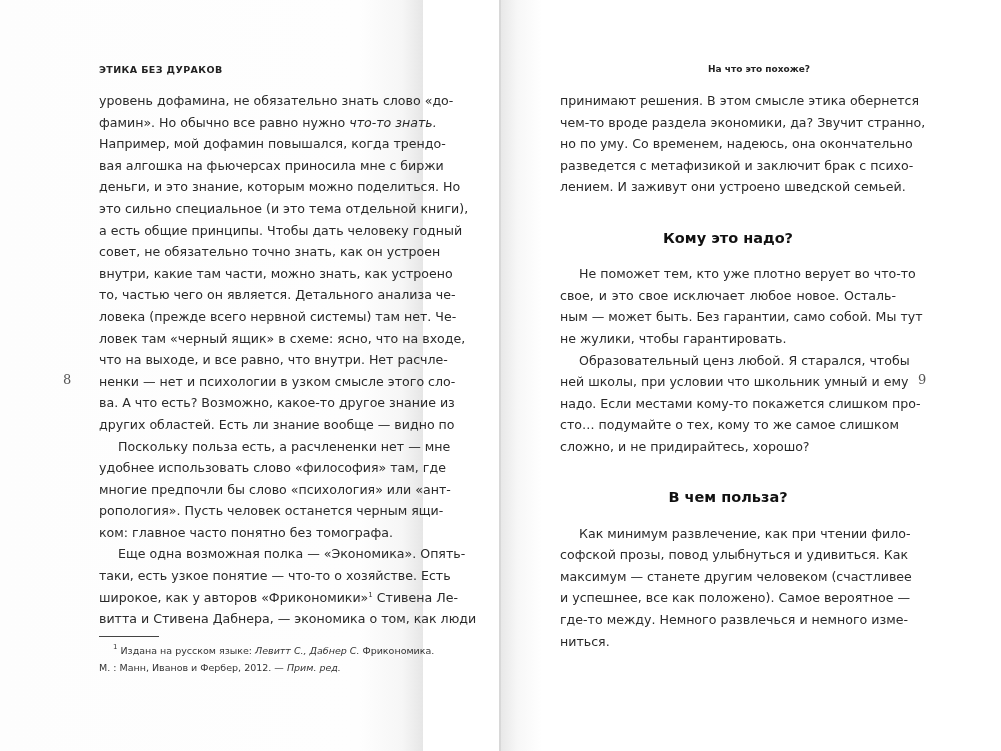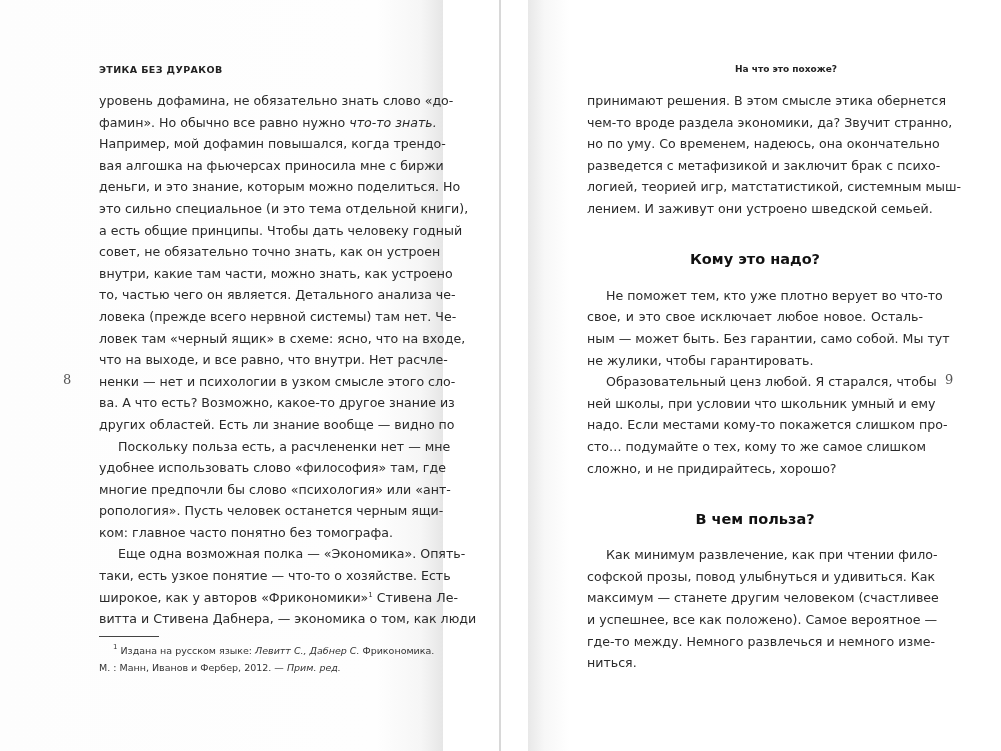"ЭТИКА БЕЗ ДУРАКОВ" .page.left { padding-left: 20px -> none }
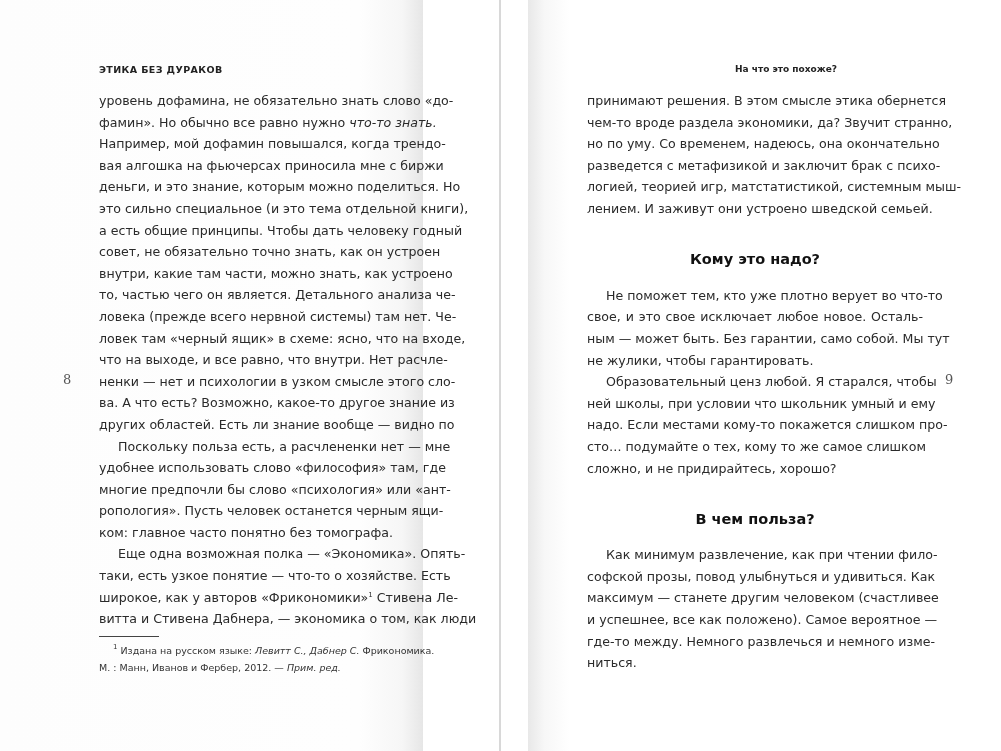"На что это похоже?" .page.right { left: 528px -> 501px }
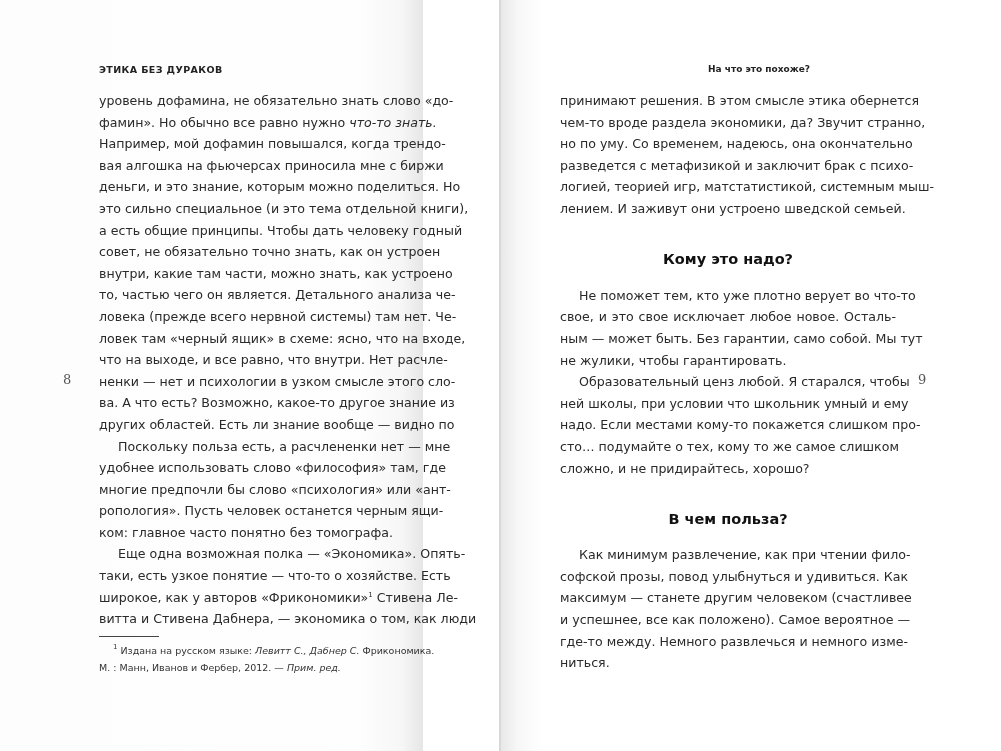"логией, теорией игр, матстатистикой," span.ln { html: <span>логией, теорией игр, матстатистикой, системным мыш-</span> -> none }
